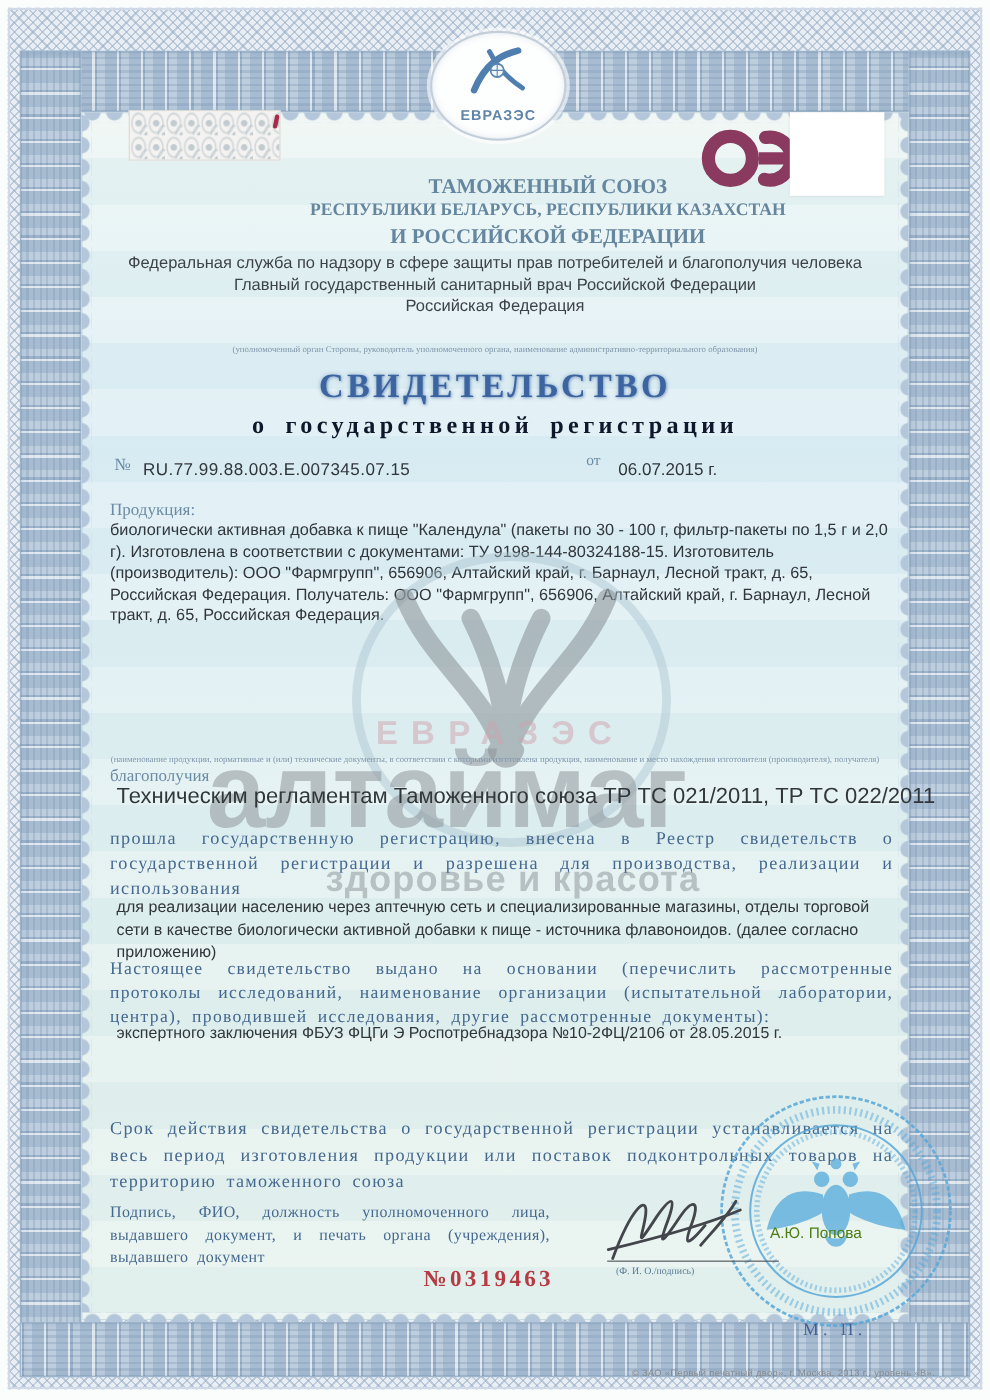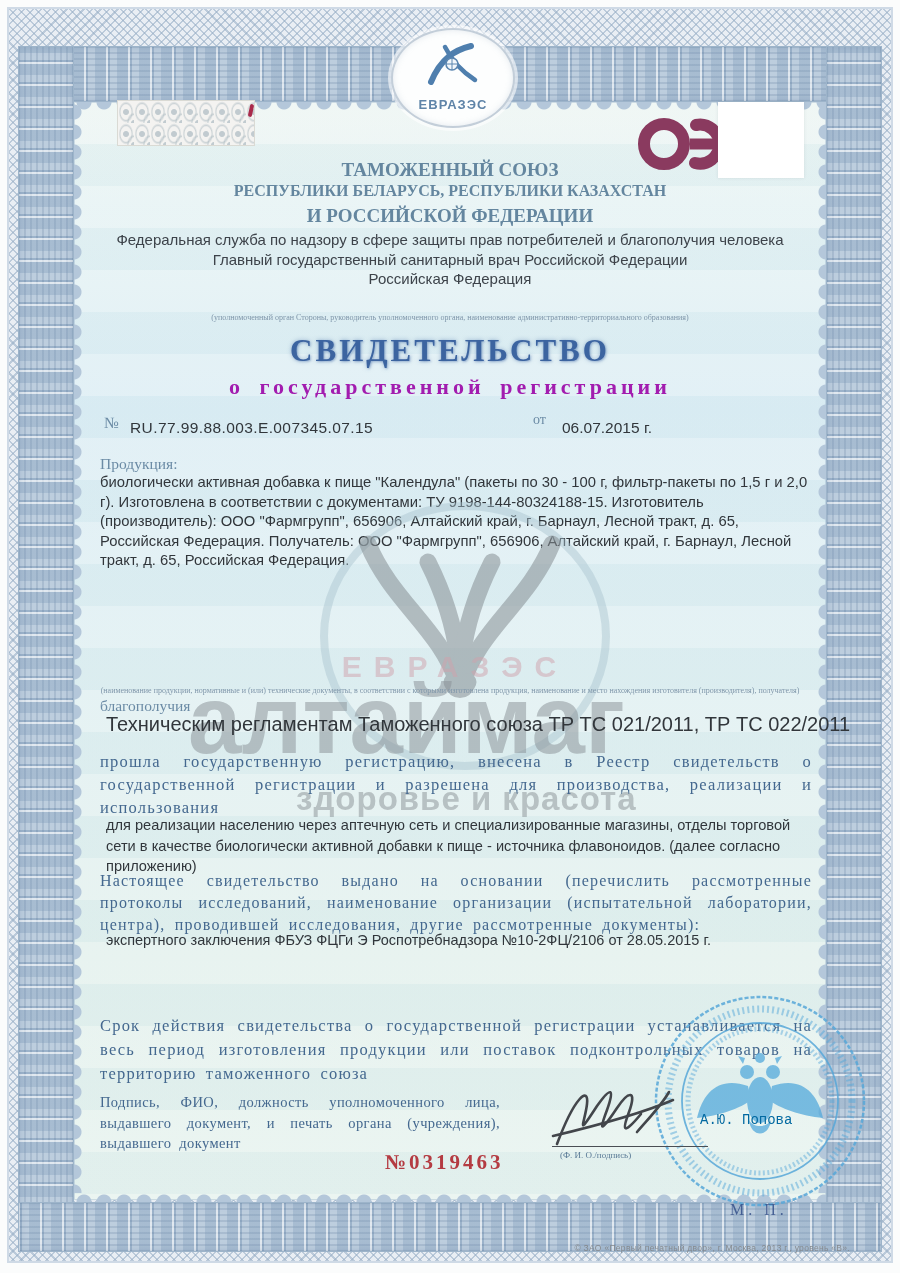"ТАМОЖЕННЫЙ СОЮЗ" .serifhead { padding-left: none -> 48px }
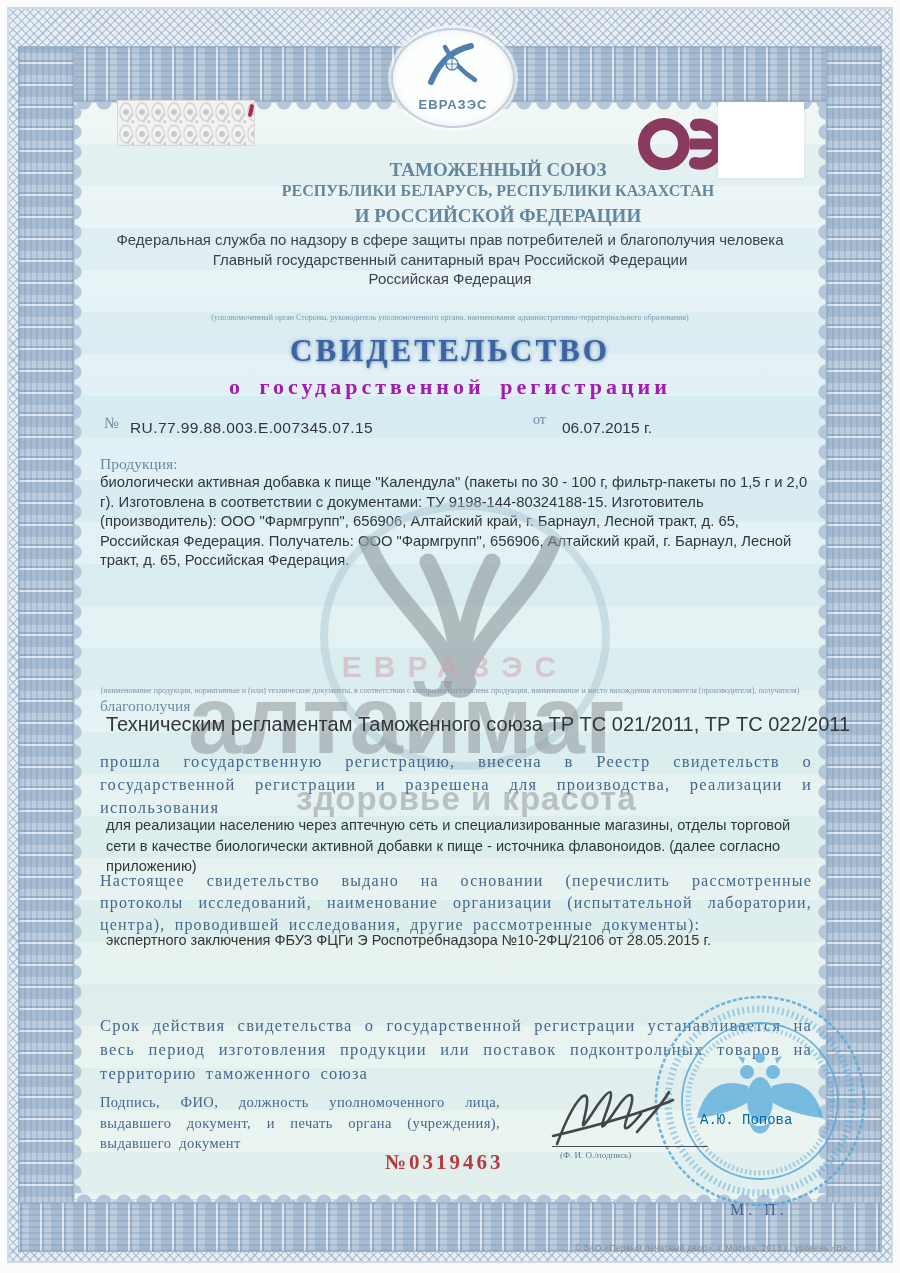"о государственной регистрации" .title-sub { color: #a21caf -> #0f172a }
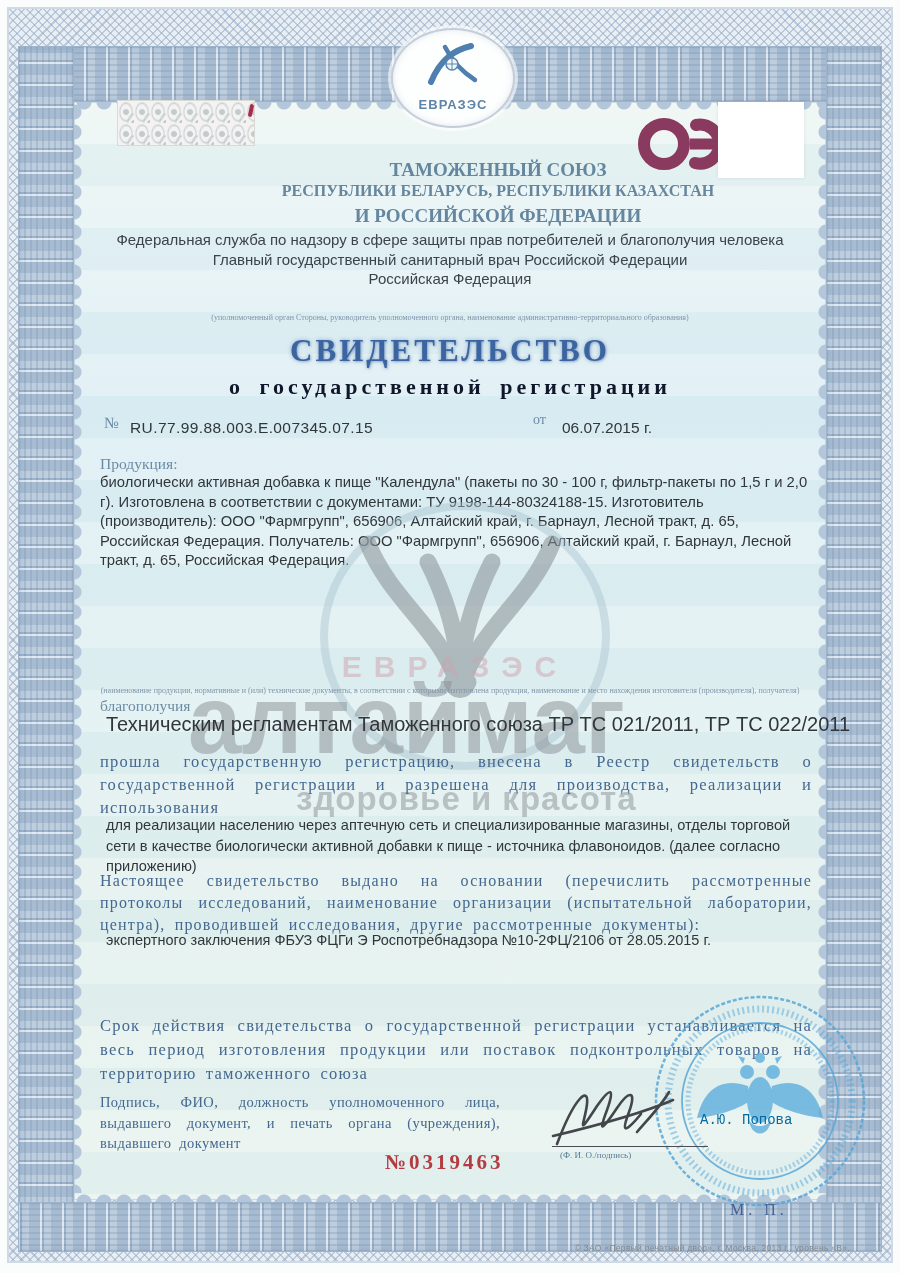"А.Ю. Попова" .sig-name { color: #0369a1 -> #4d7c0f; font-family: Liberation Mono, monospace -> none }
